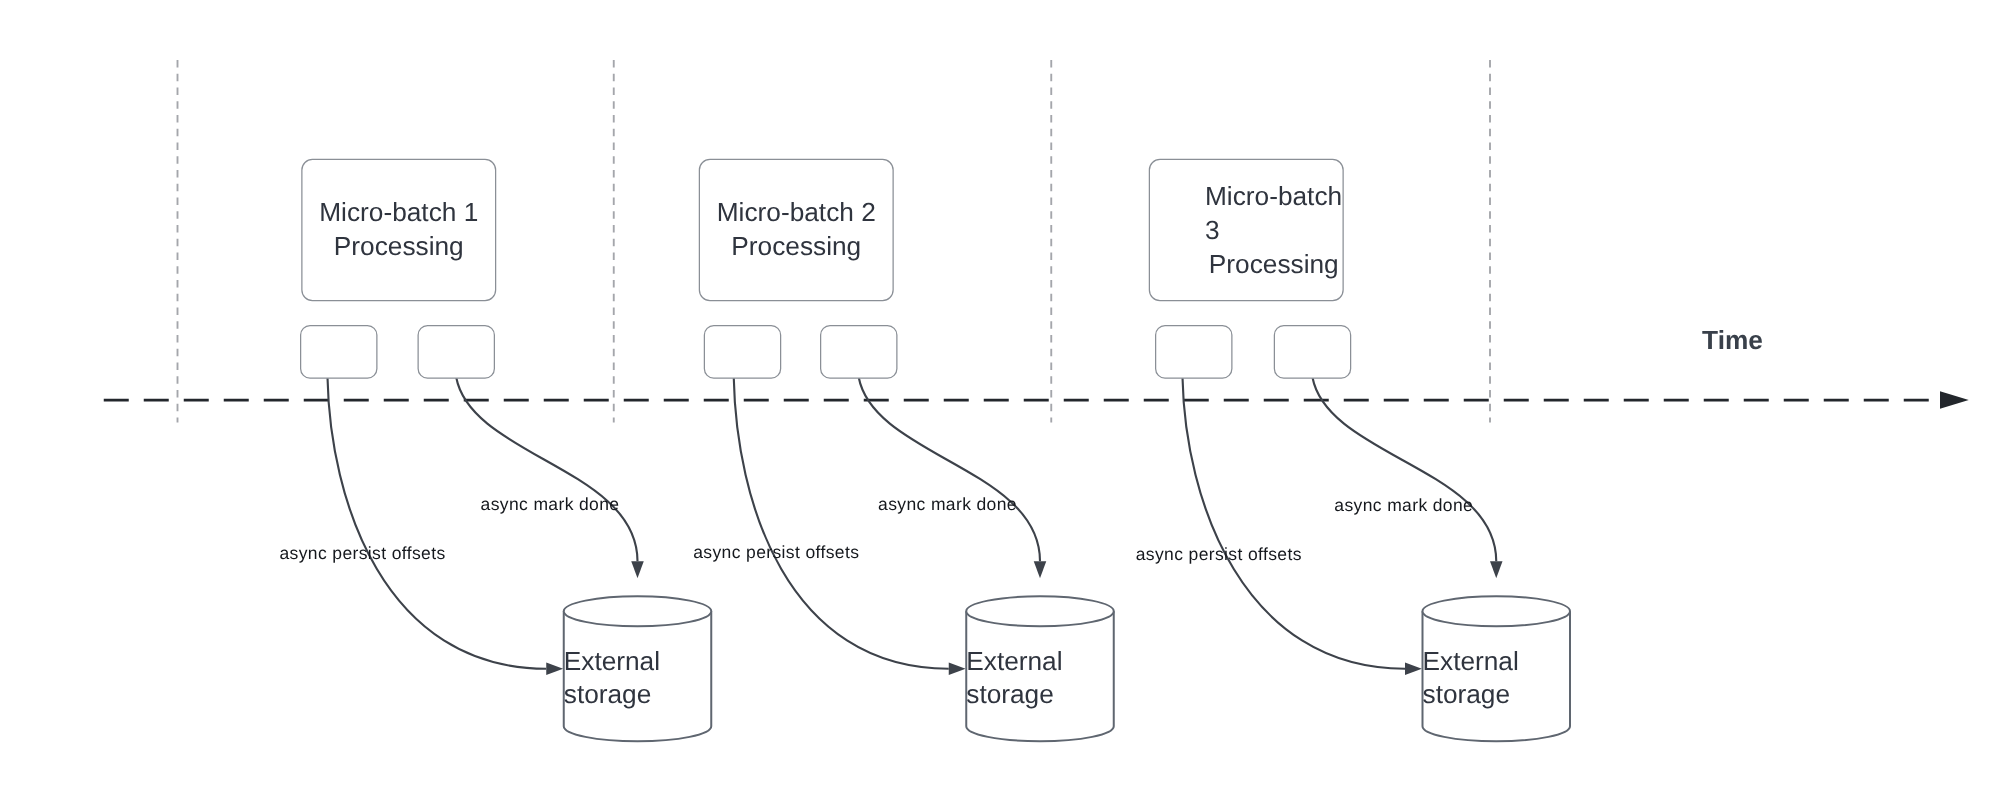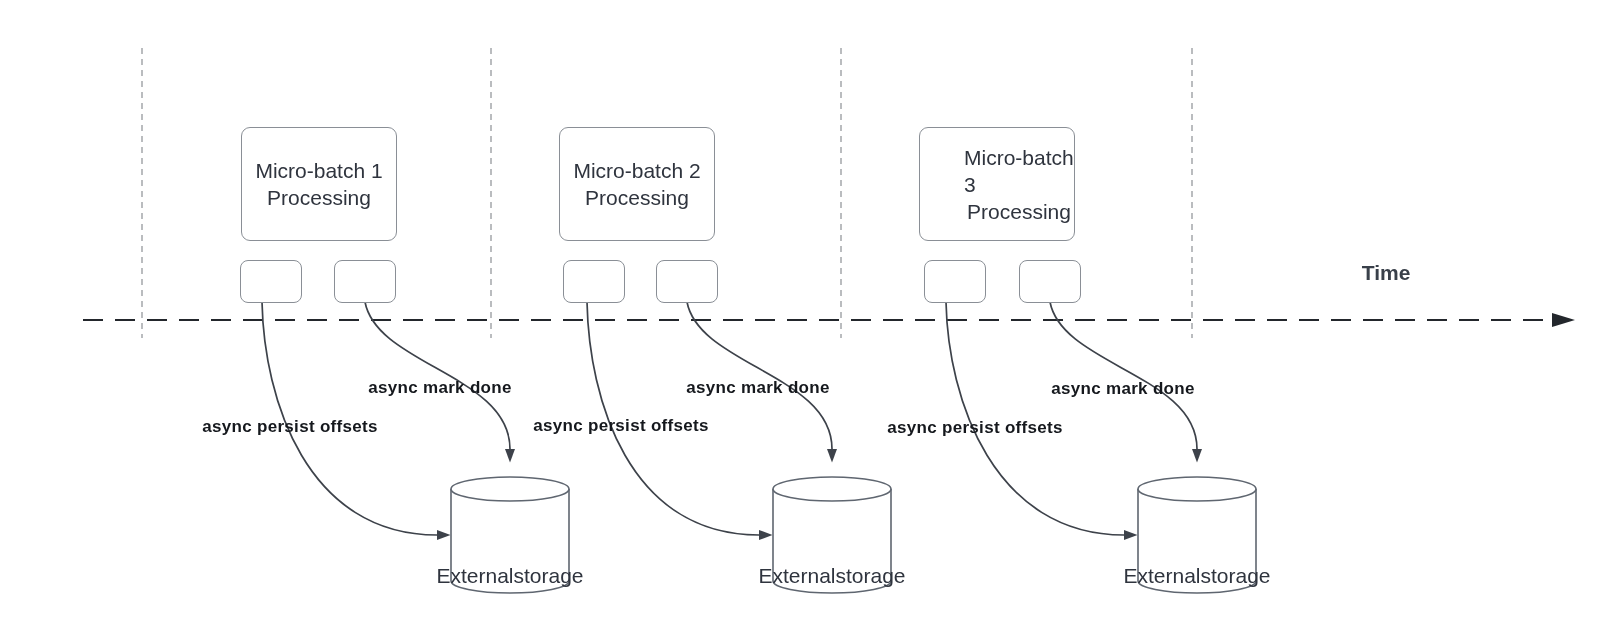"async mark done" .curve-label { font-size: 17px -> 14px; font-weight: bold -> normal; margin-top: none -> 15px }
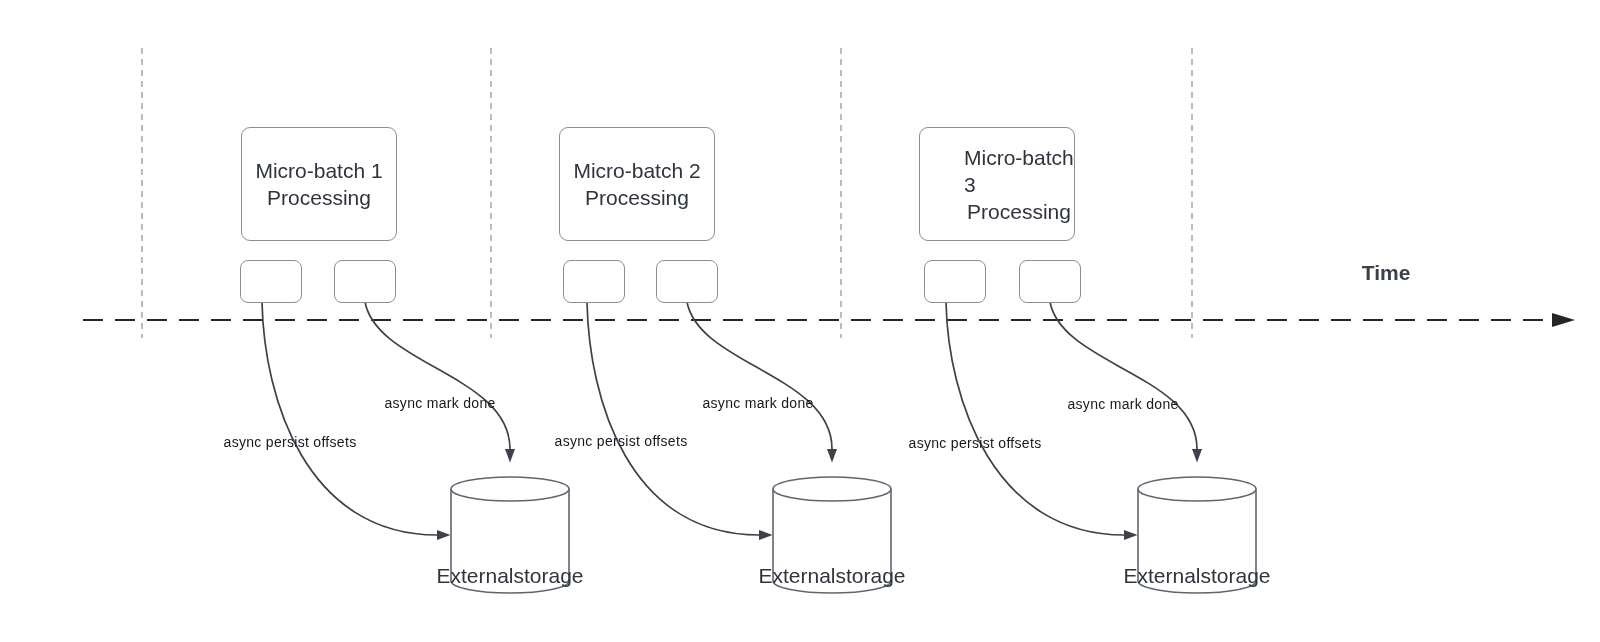"External" .cyl-text { align-items: flex-end -> flex-start; flex-direction: row -> column }
